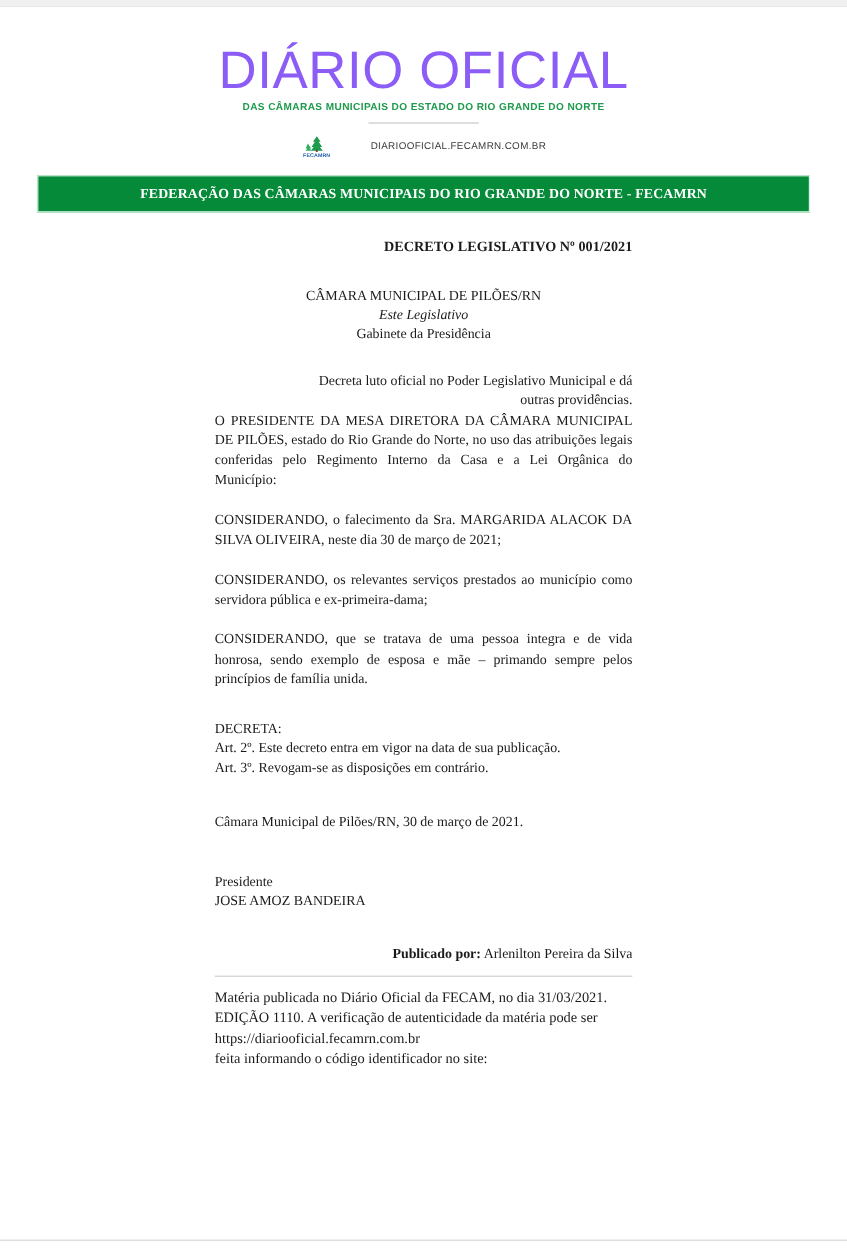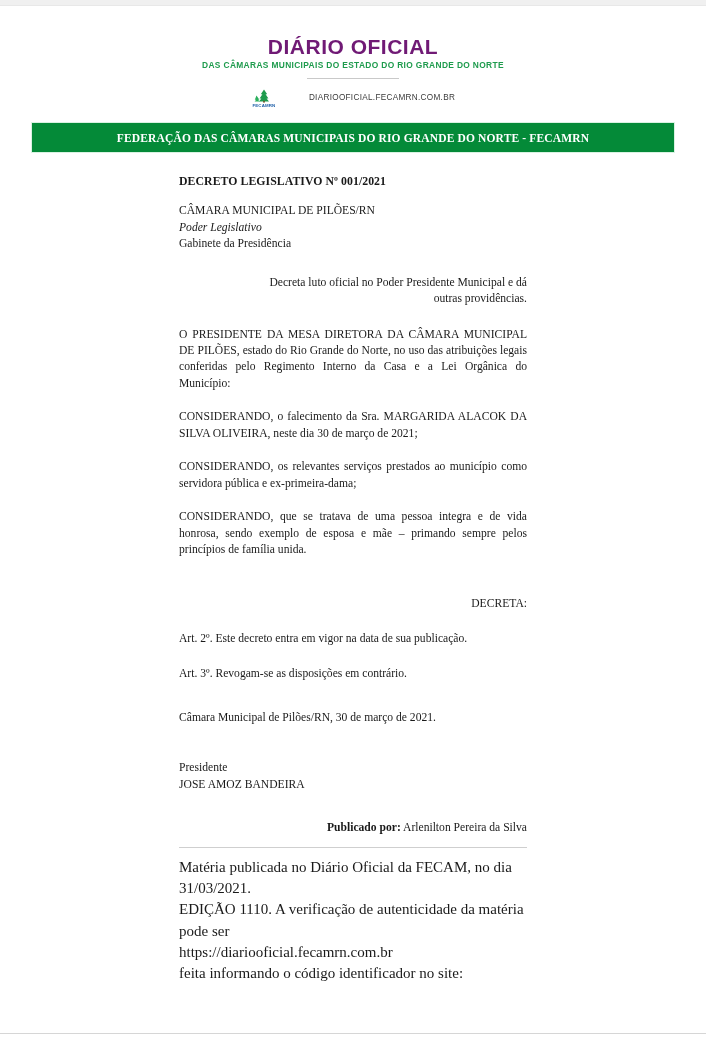"DIÁRIO OFICIAL" .wordmark { color: #701a75 -> #8b5cf6; font-size: 21px -> 44px; font-weight: bold -> normal }
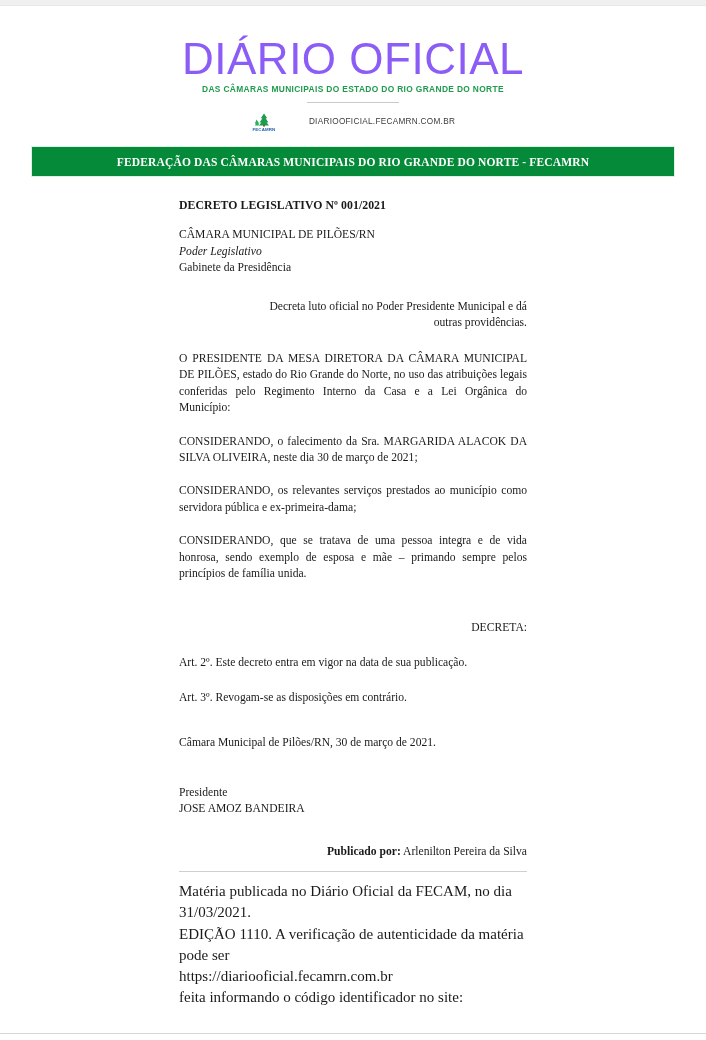"DECRETO LEGISLATIVO Nº 001/2021" .doc-title { text-align: left -> right }
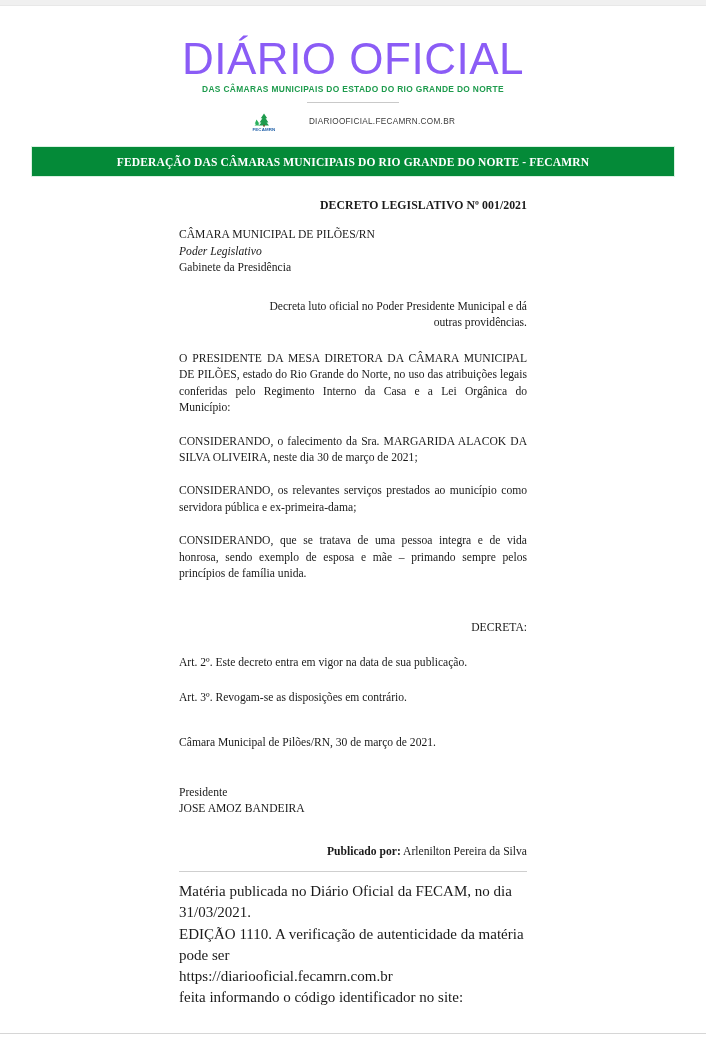"CÂMARA MUNICIPAL DE PILÕES/RN" .org-block { margin-top: 14px -> 25px; text-align: left -> center }
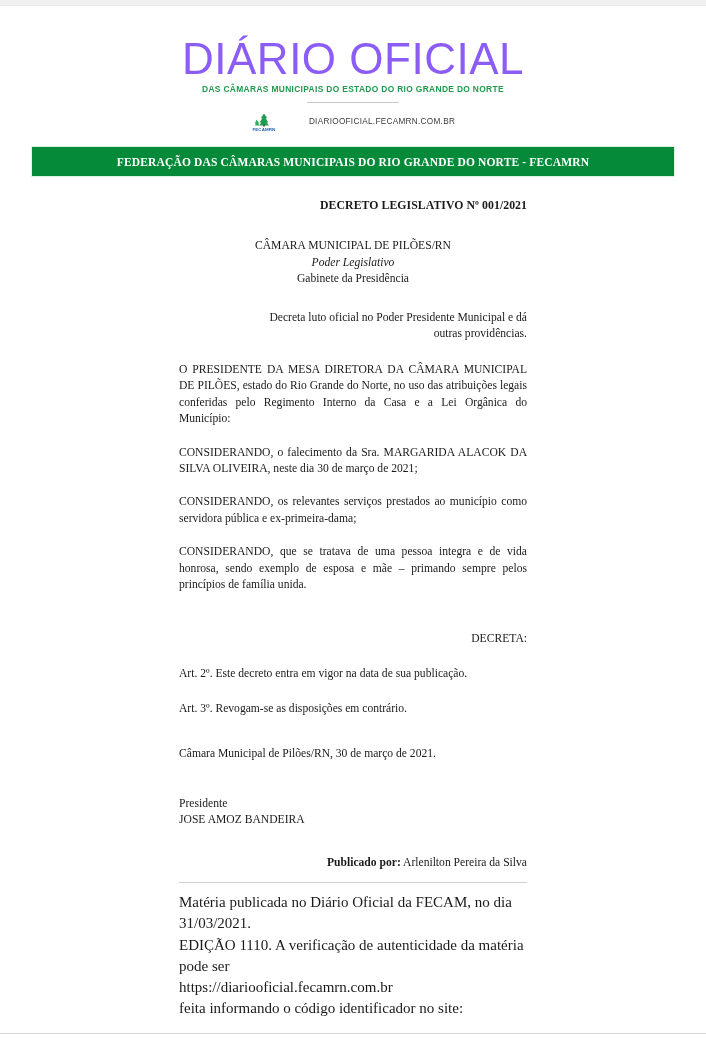"Poder Legislativo" div.org-line-italic { text: Poder -> Este }
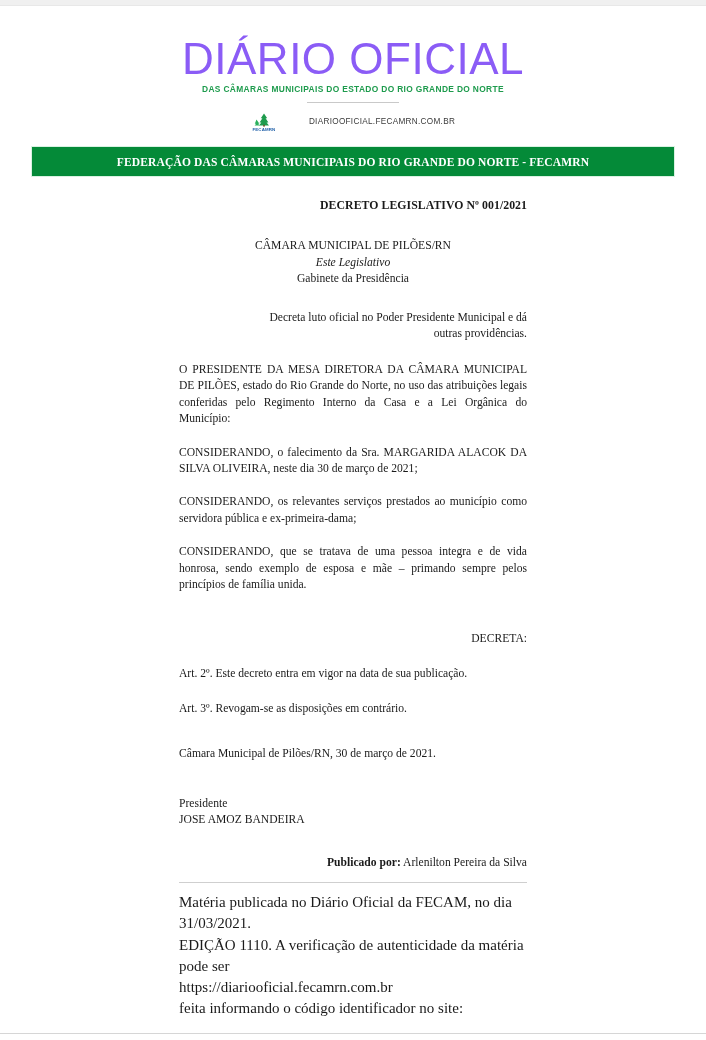"Decreta luto oficial no Poder" div.ementa { text: Presidente -> Legislativo }
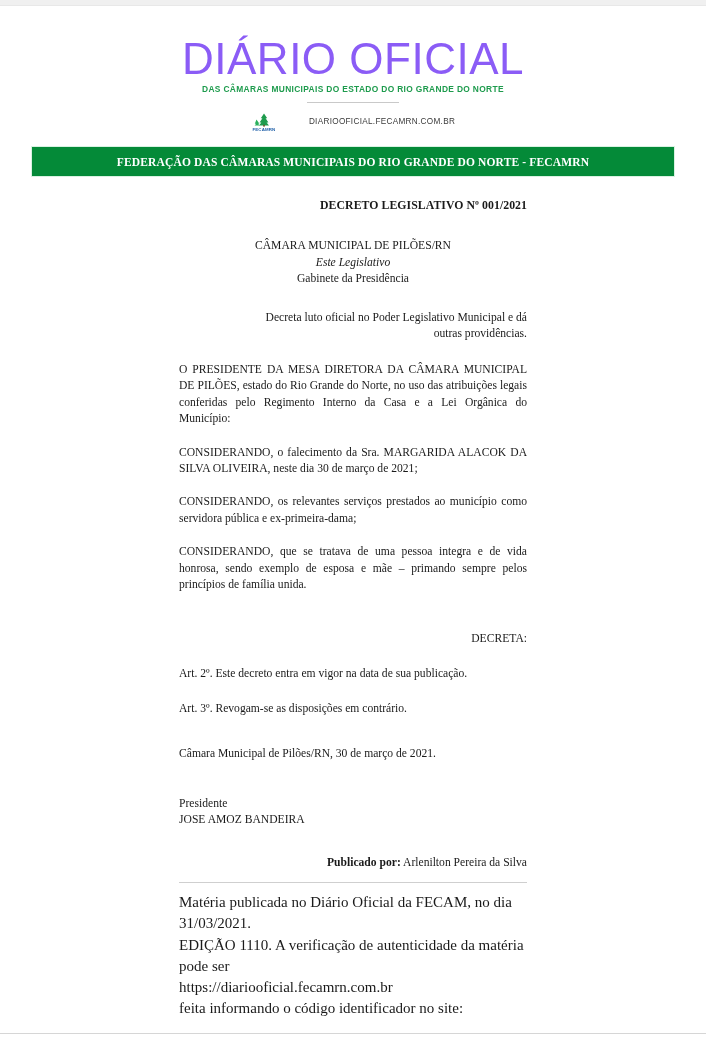"O PRESIDENTE DA MESA DIRETORA" .para { margin-top: 19px -> none }
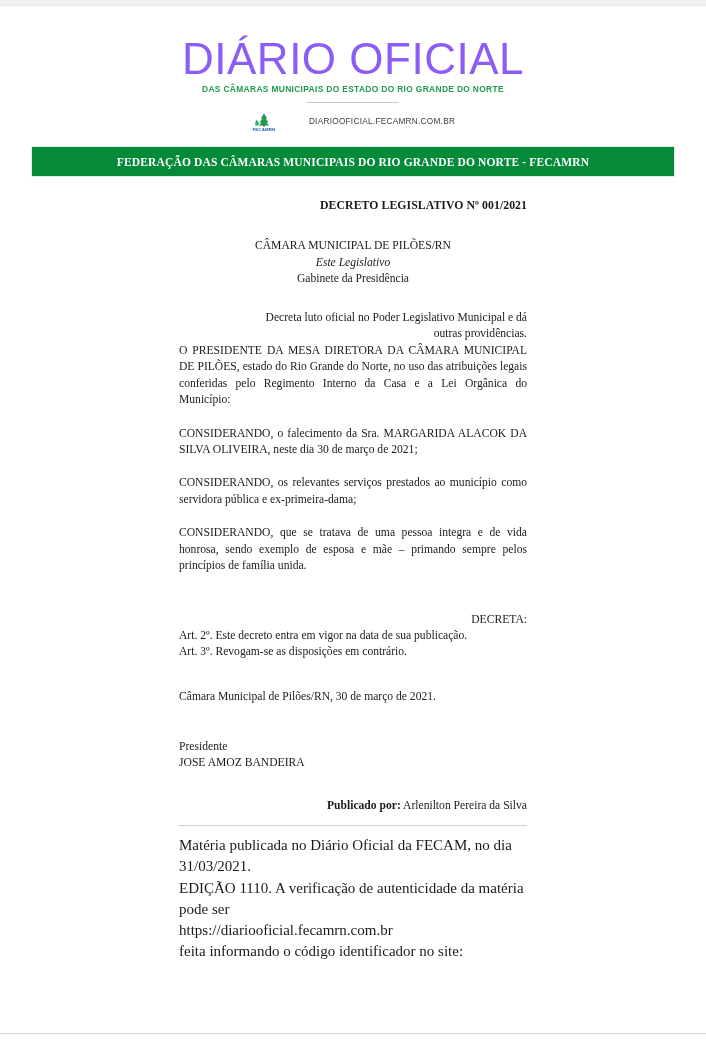"DECRETA:" .decreta { margin-top: 37px -> 25px; text-align: right -> left }
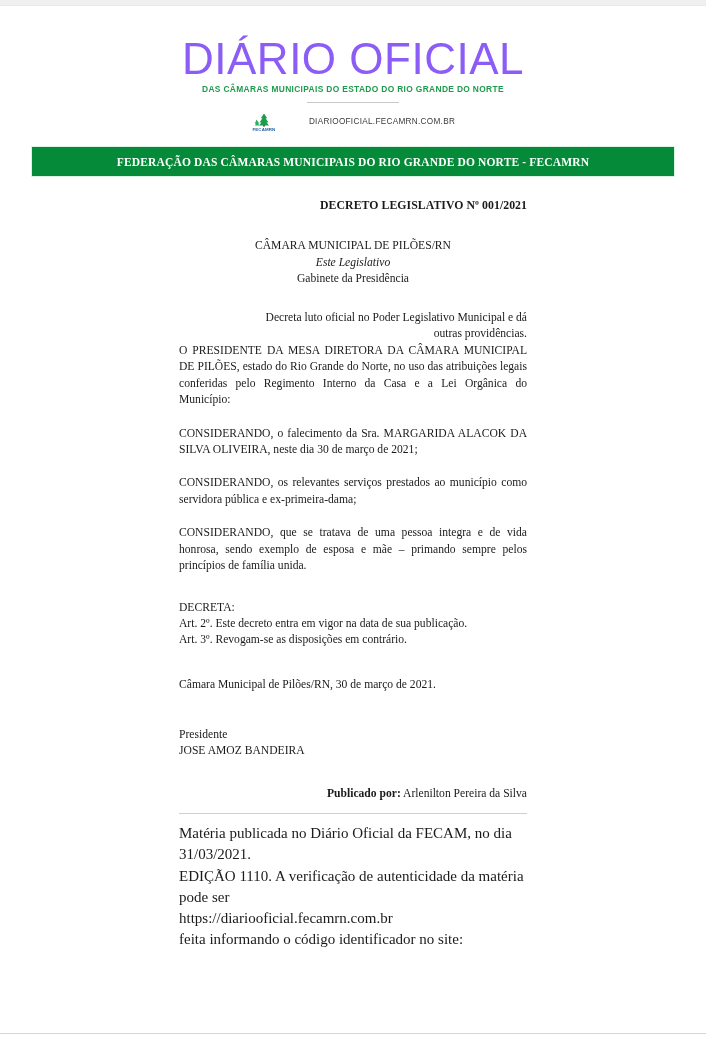"Matéria publicada no Diário Oficial" .footnote { font-size: 15px -> 12px }
